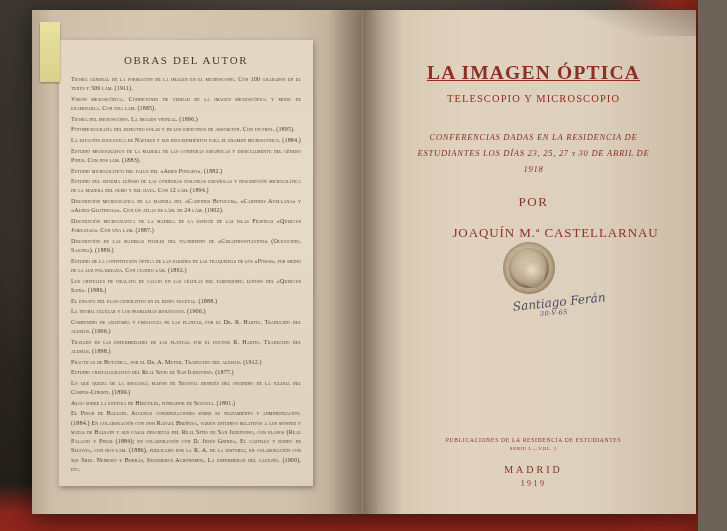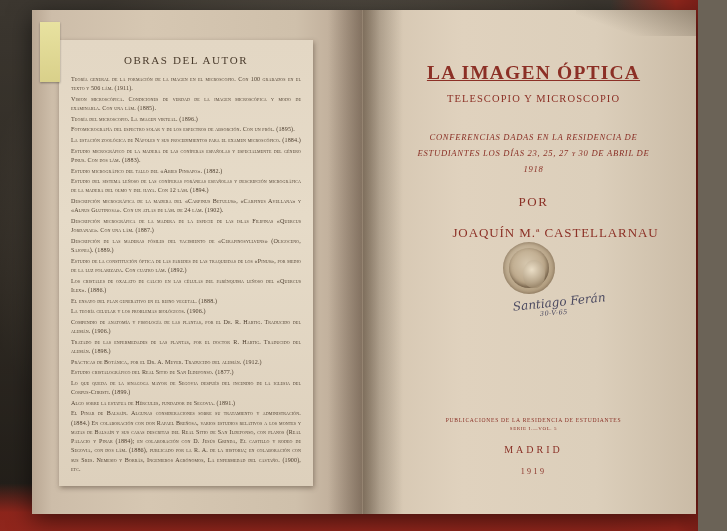"1919" .year { margin: 12px -> 0 }
